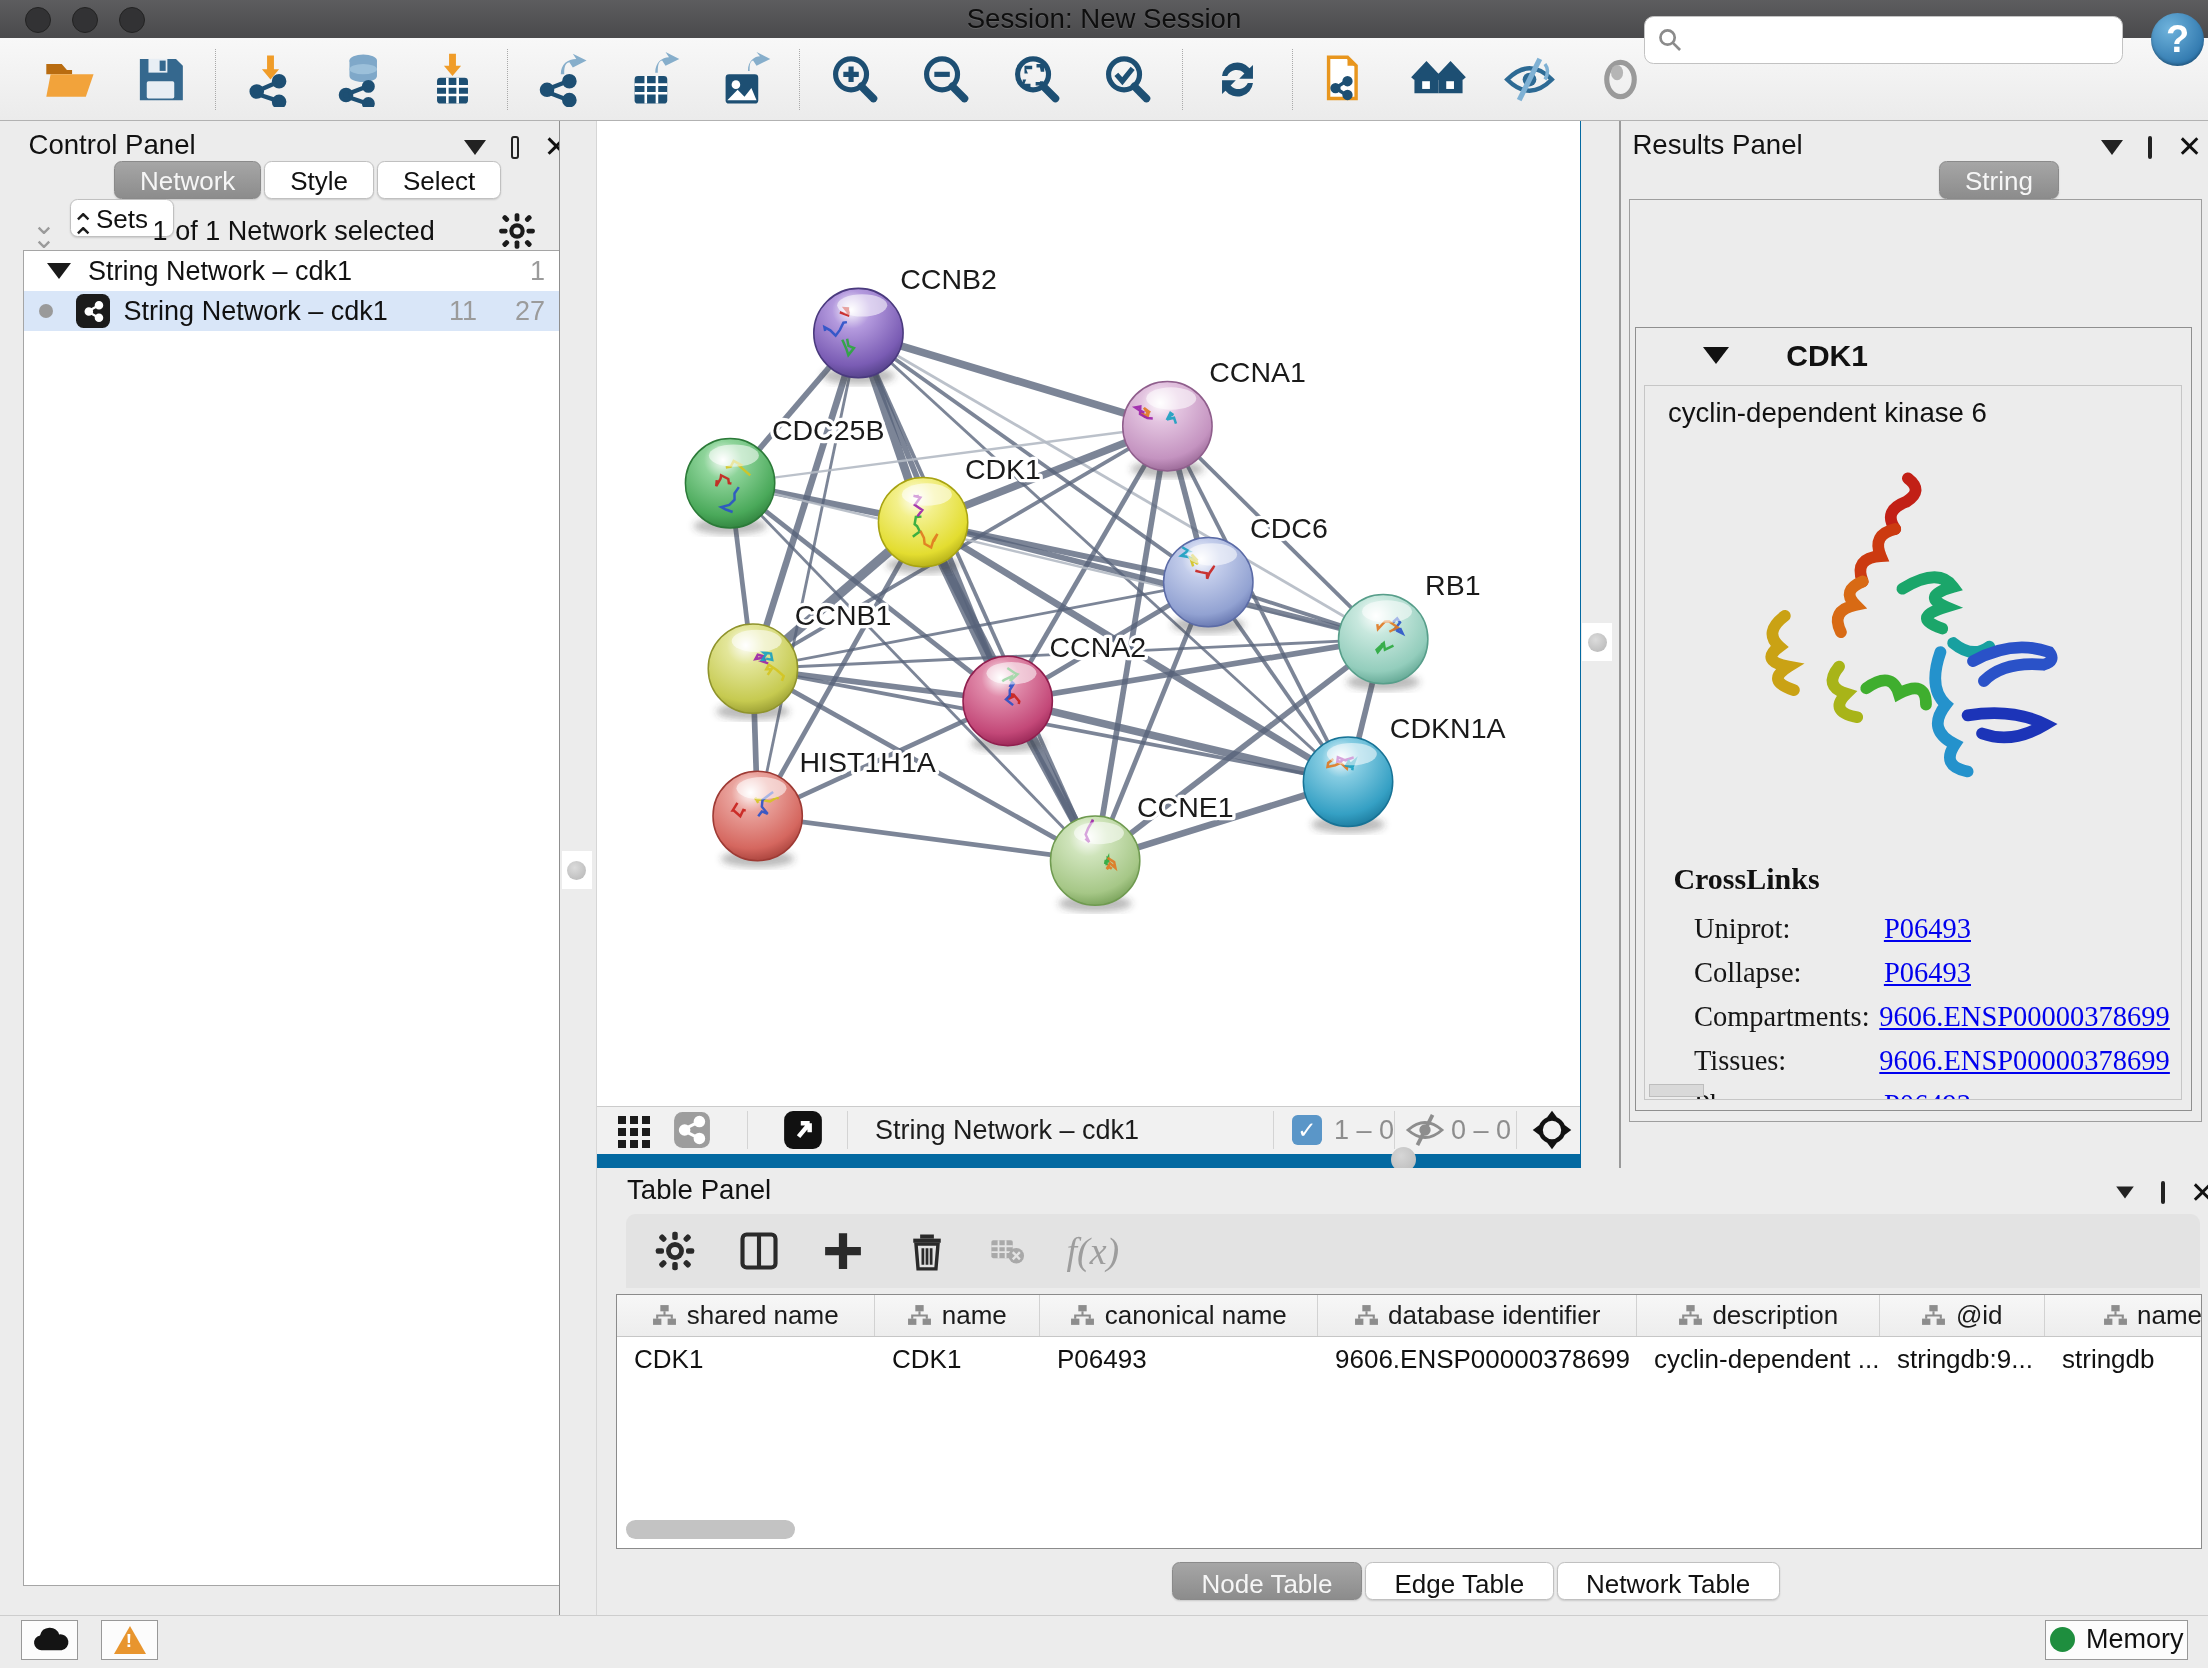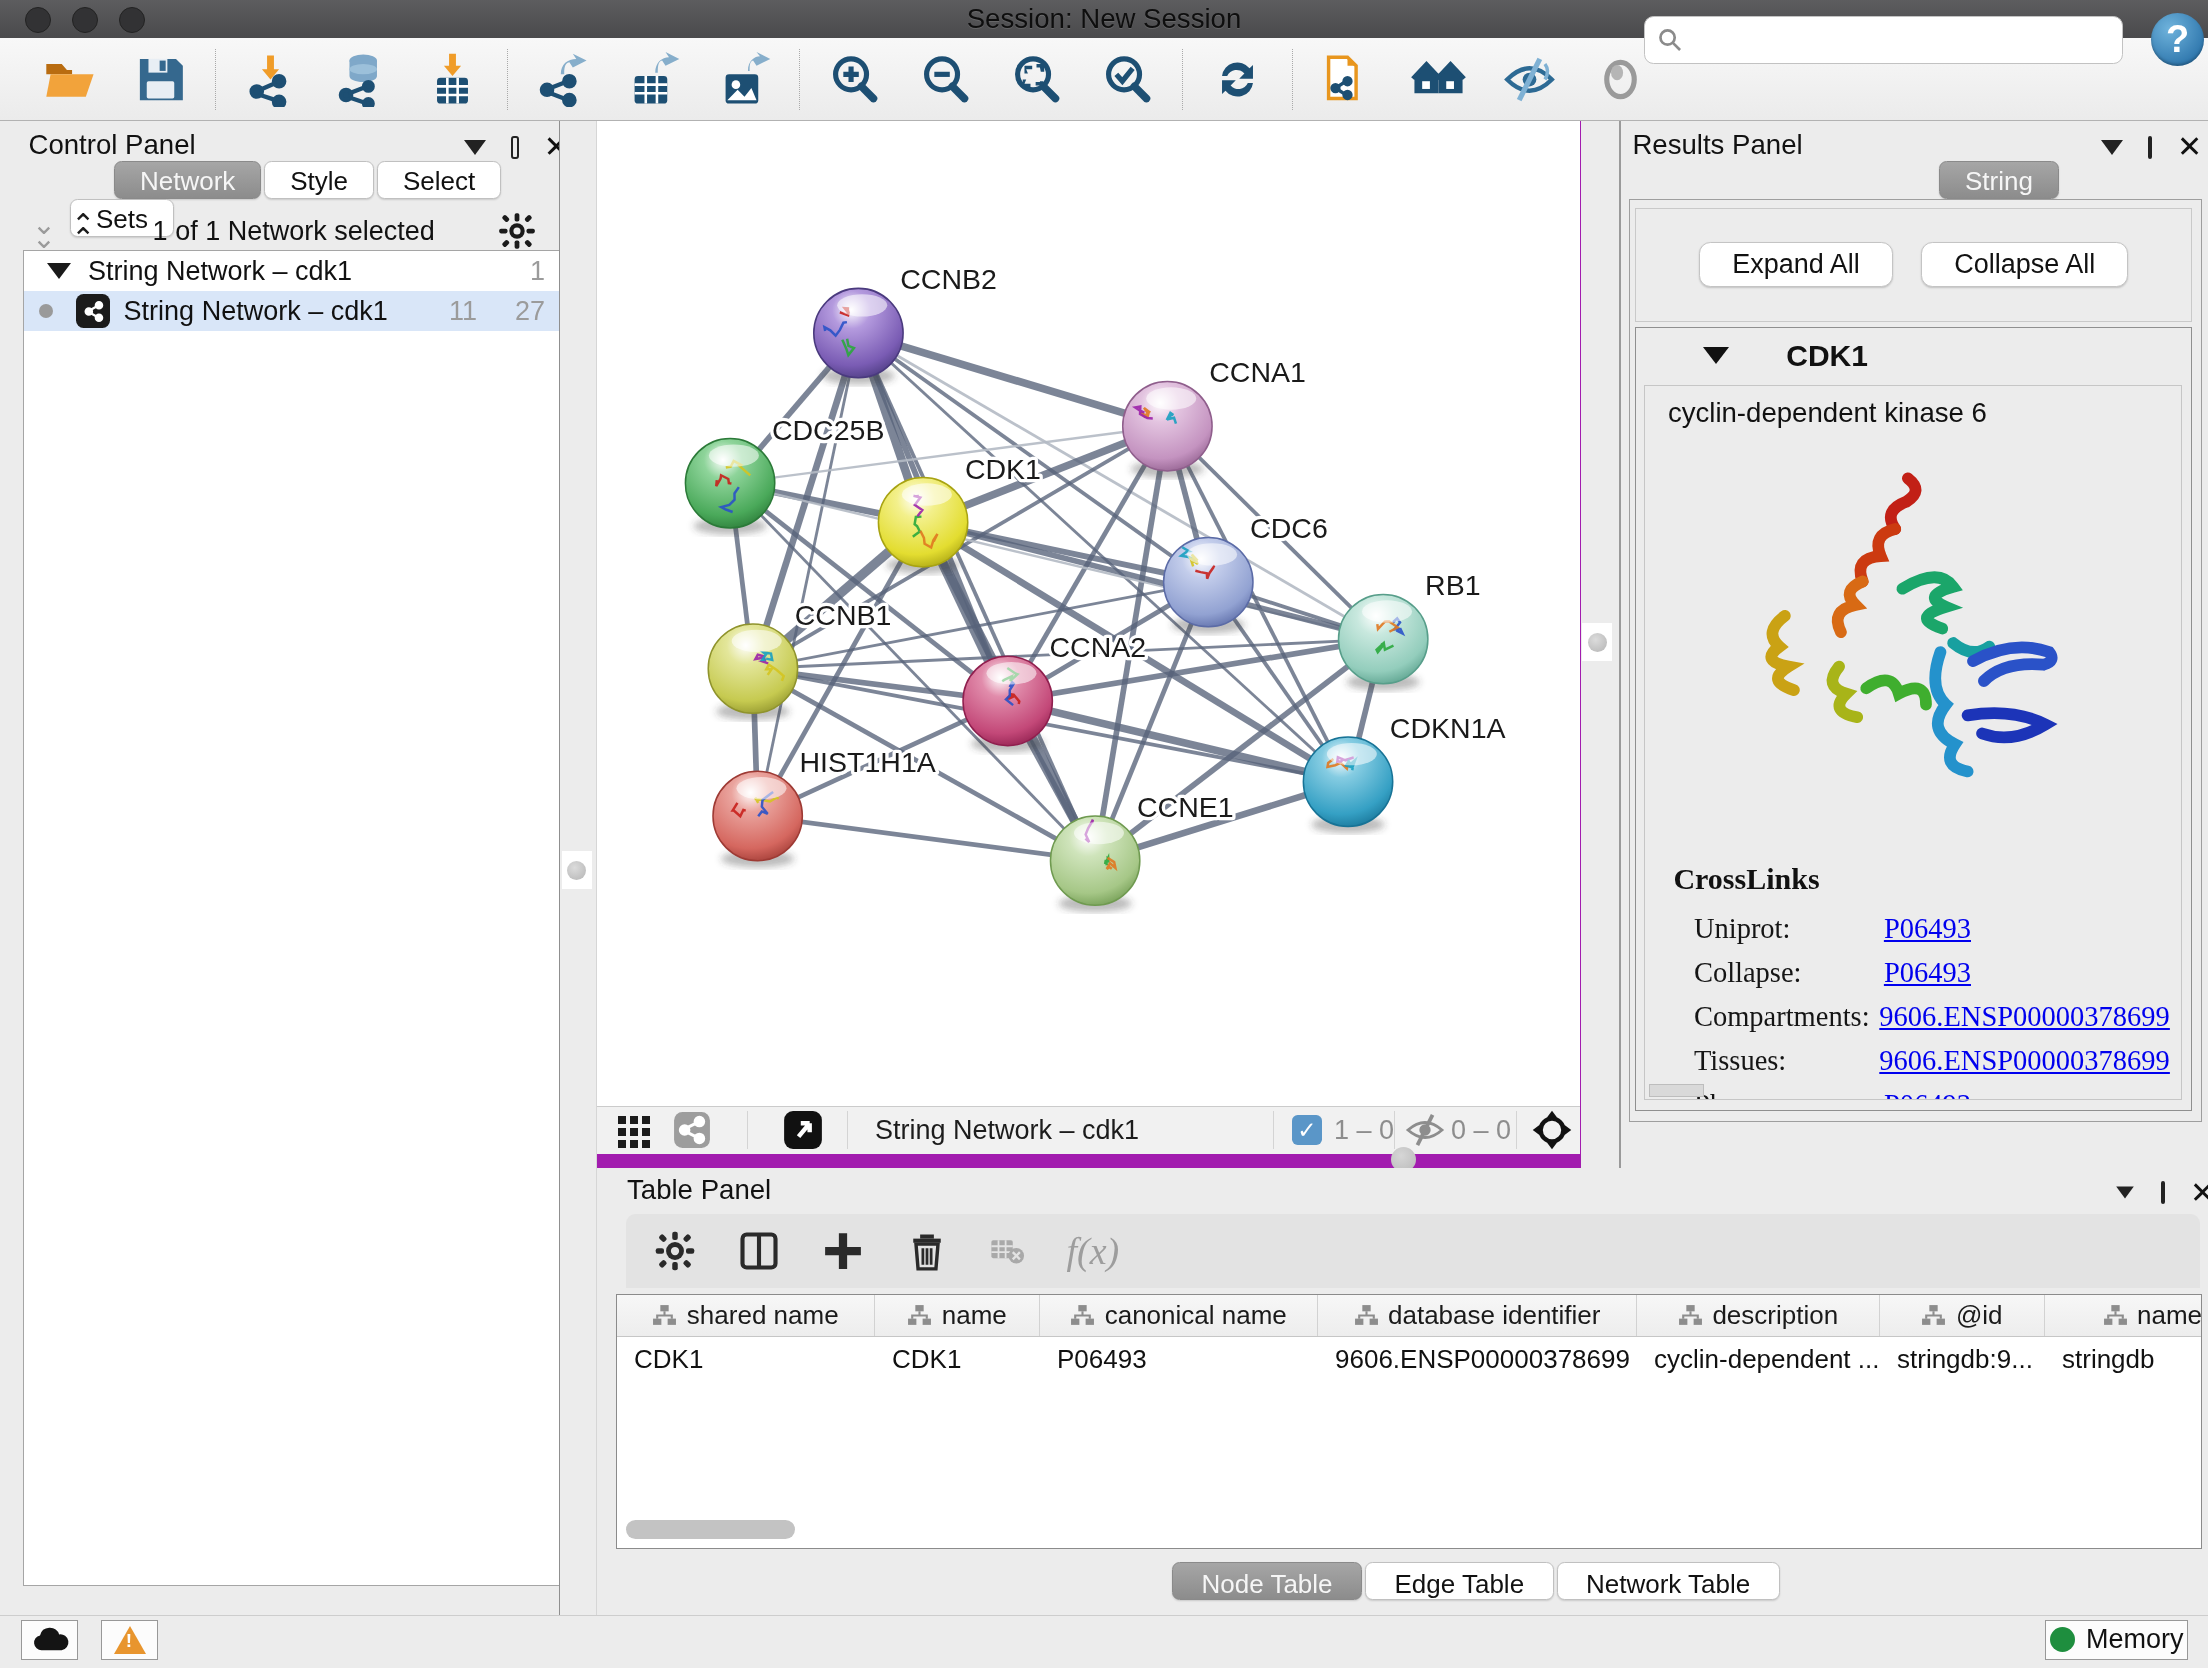"Session: New Session" .window { background: #a21caf -> #0369a1 }
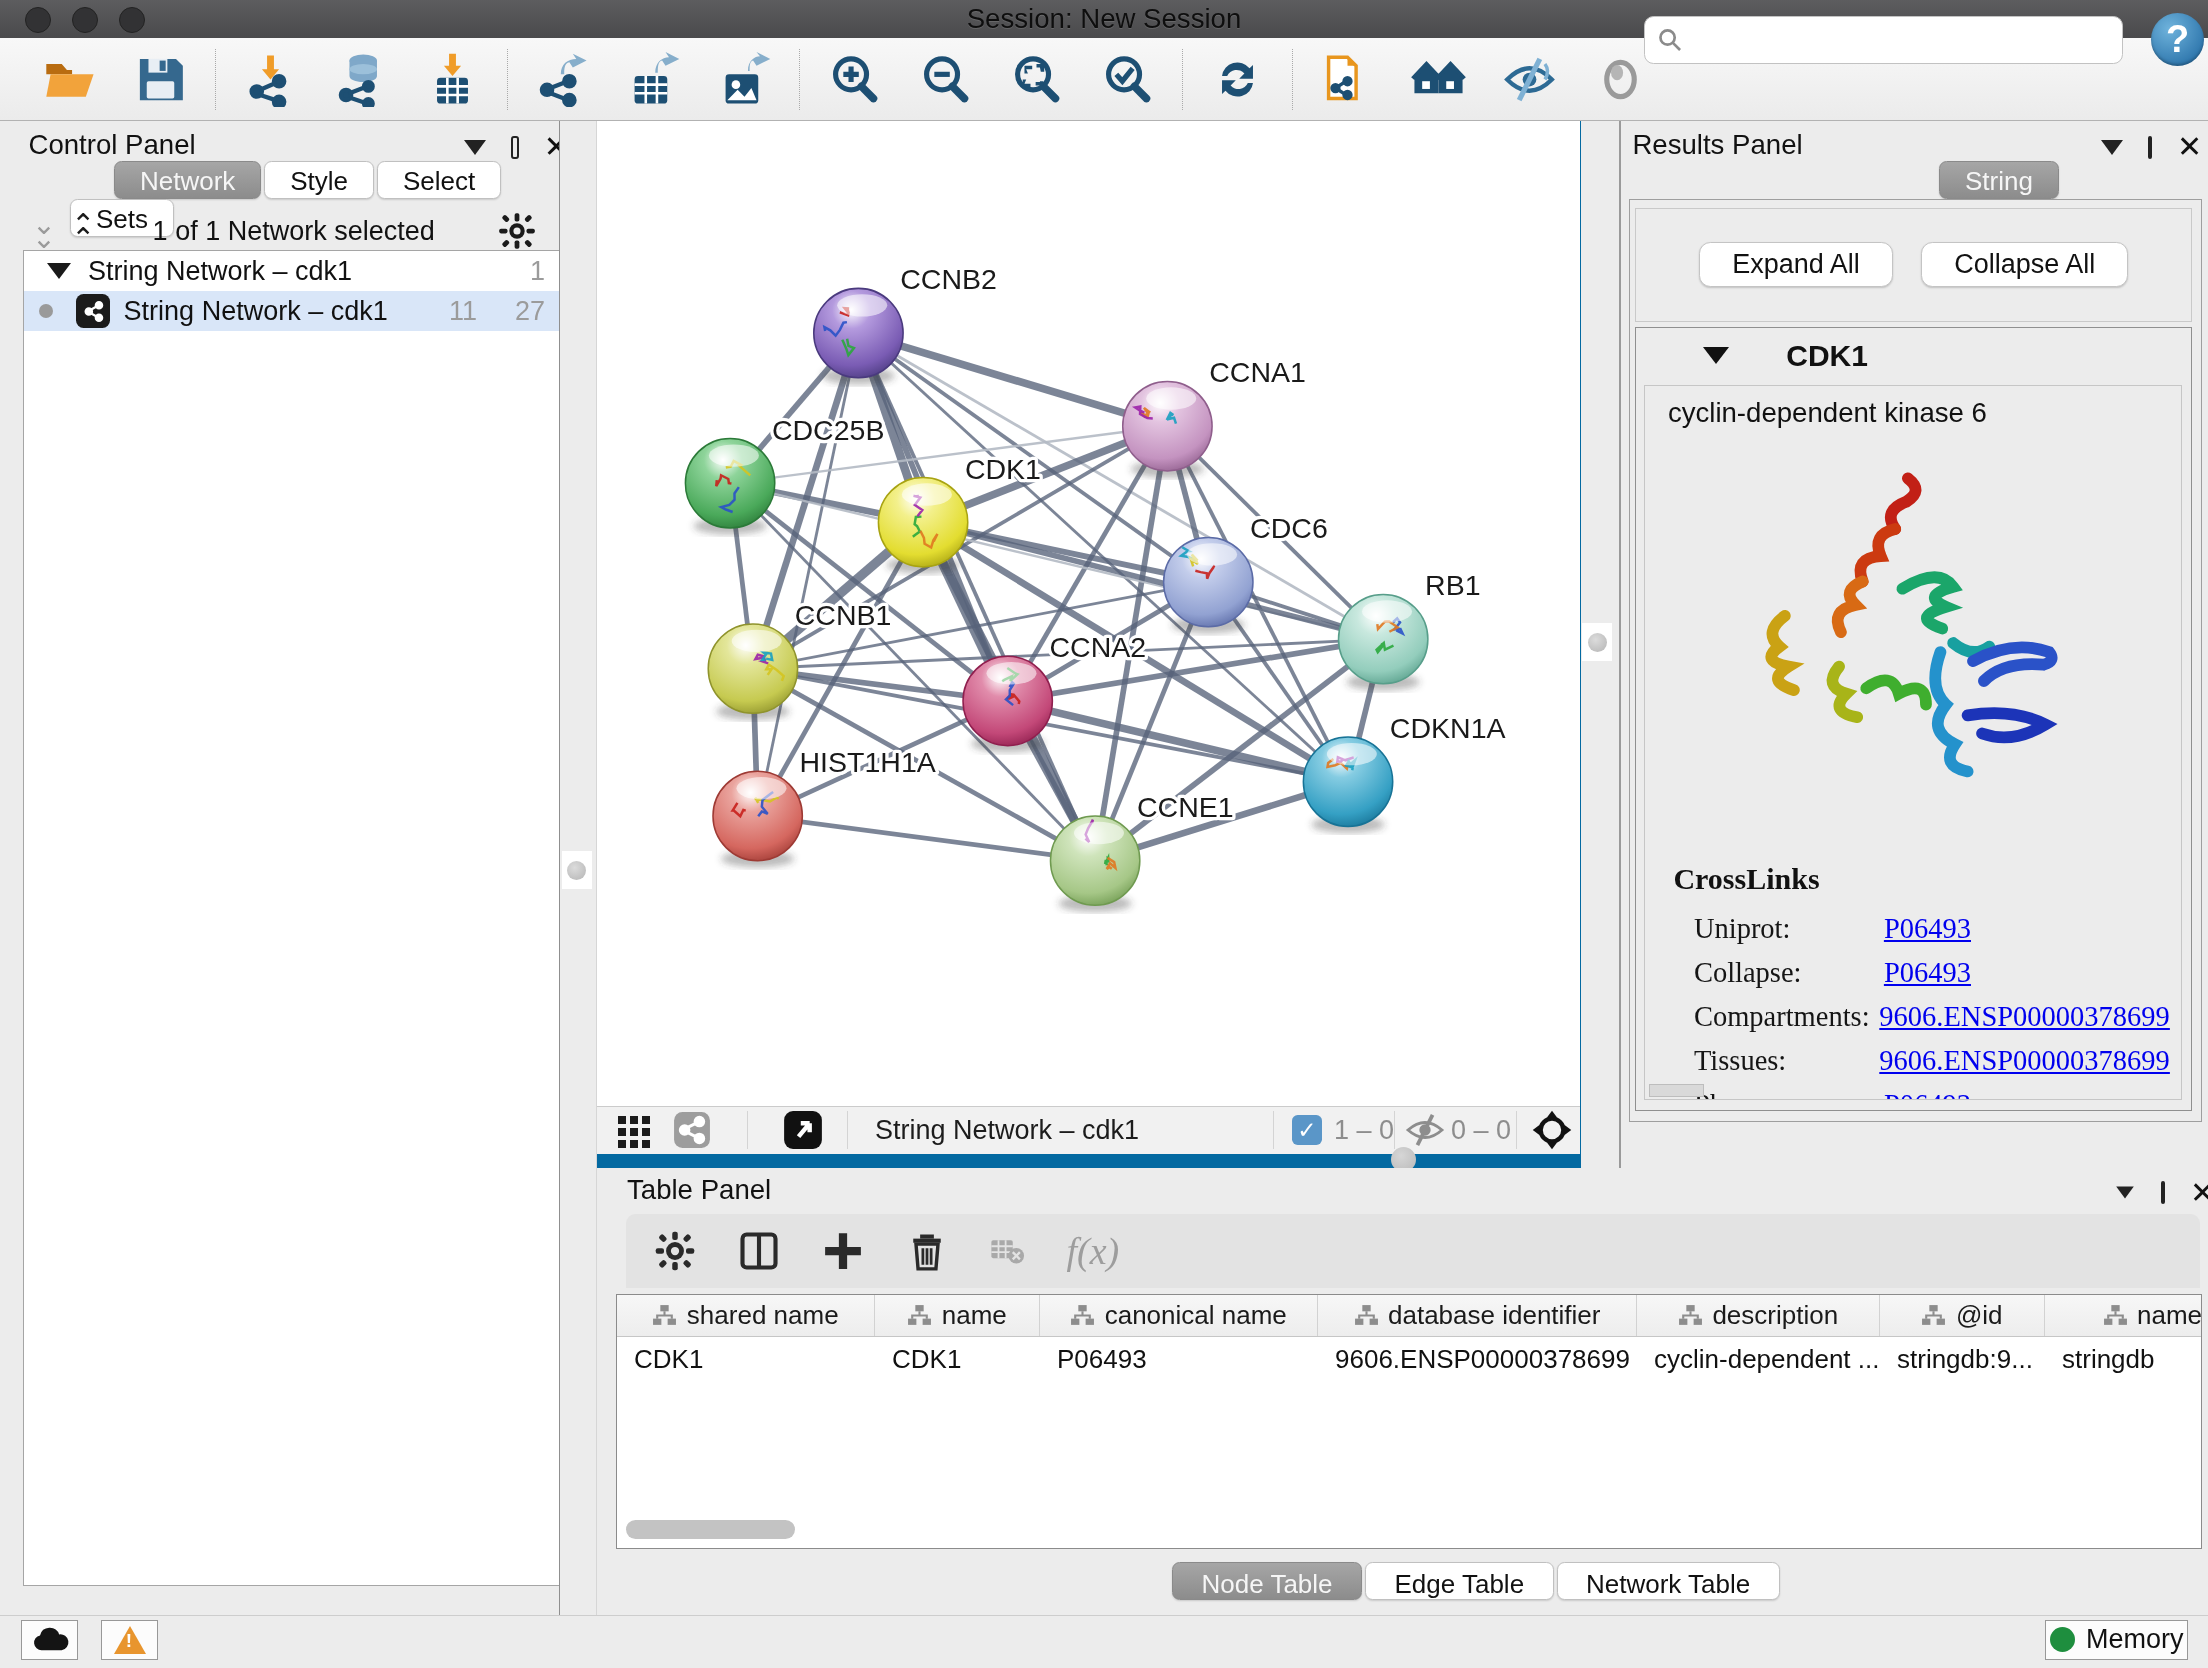"Expand All" div.rp-btnrow { html: <div> <span>Expand All</span> <span>Collapse All</span> </div> -> none }
